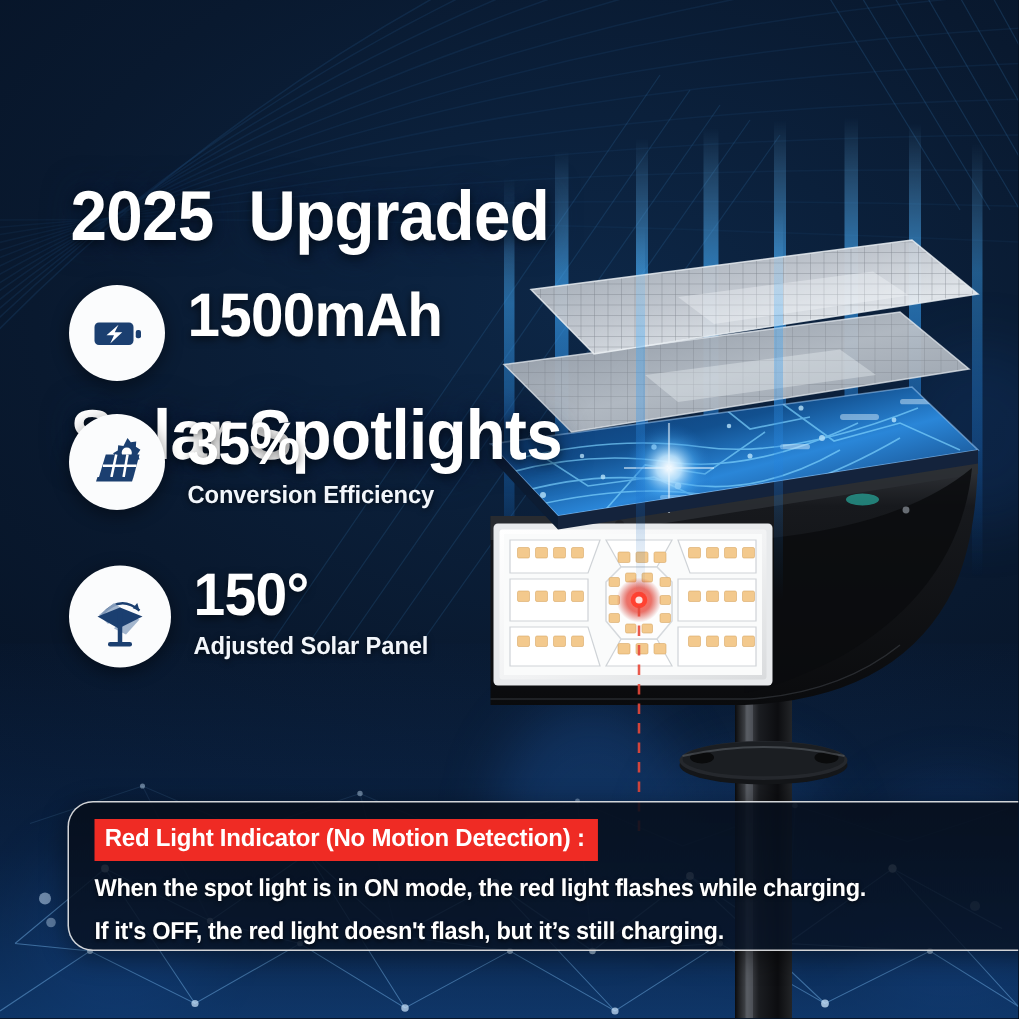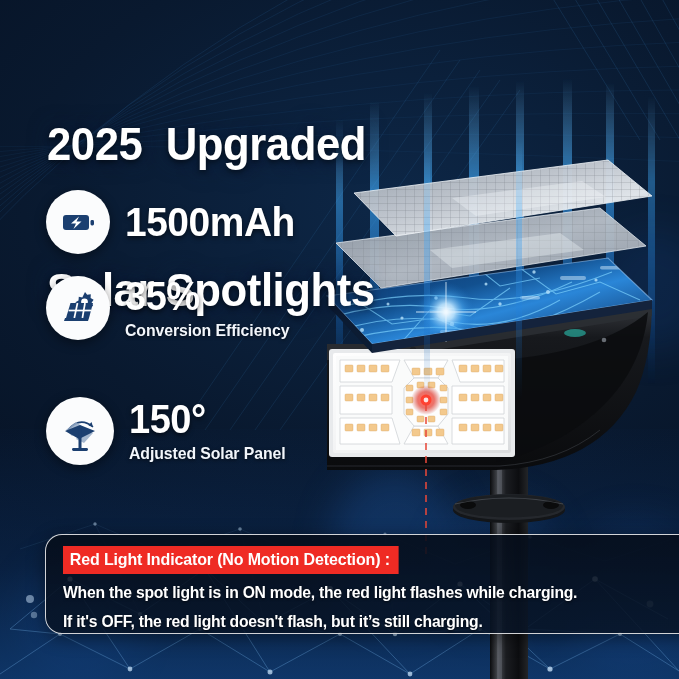"1500mAh" .feature { align-items: center -> none }
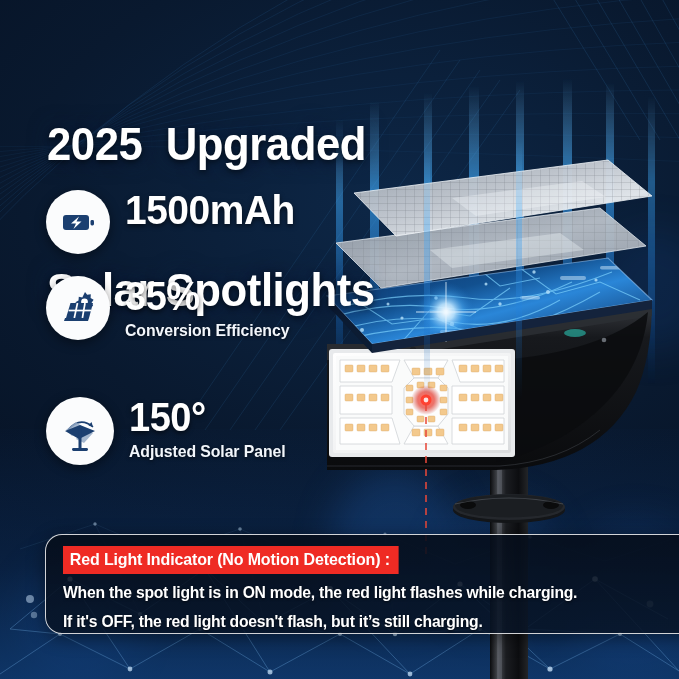"150°" .f3 { top: 397px -> 377px }
